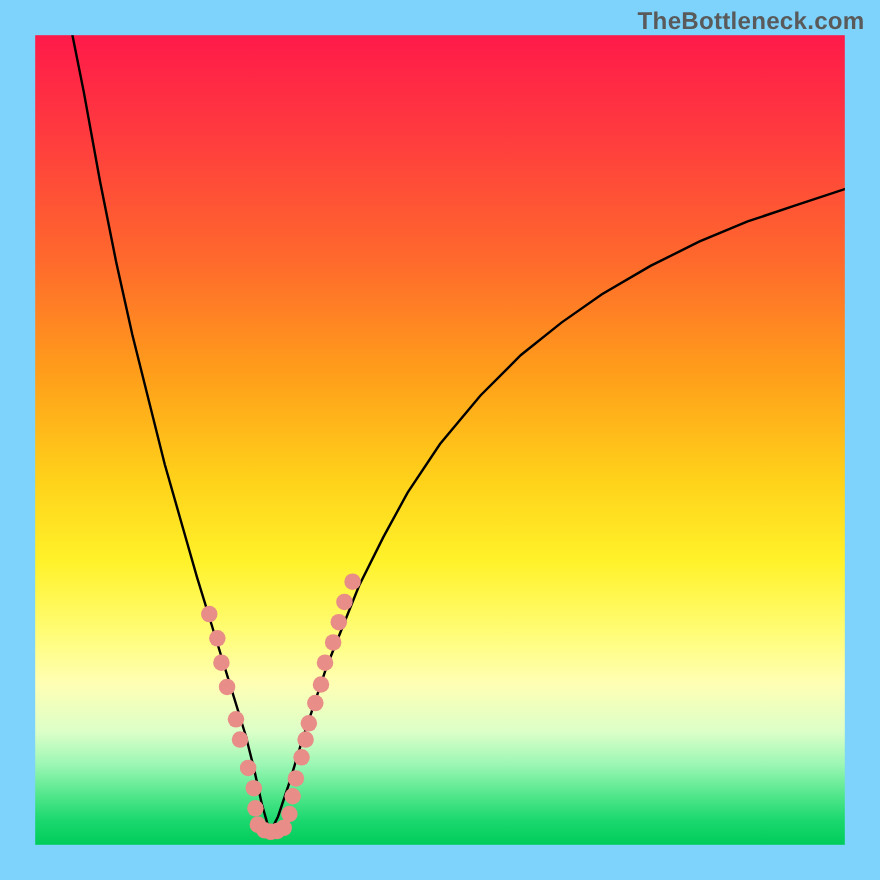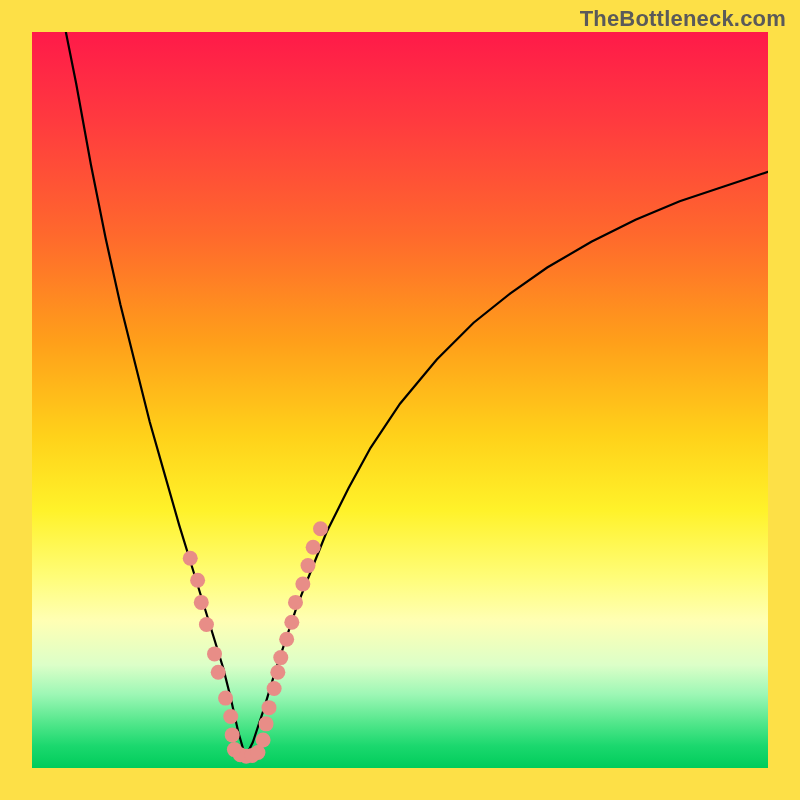"TheBottleneck.com" .frame { background: #fde047 -> #7dd3fc }
